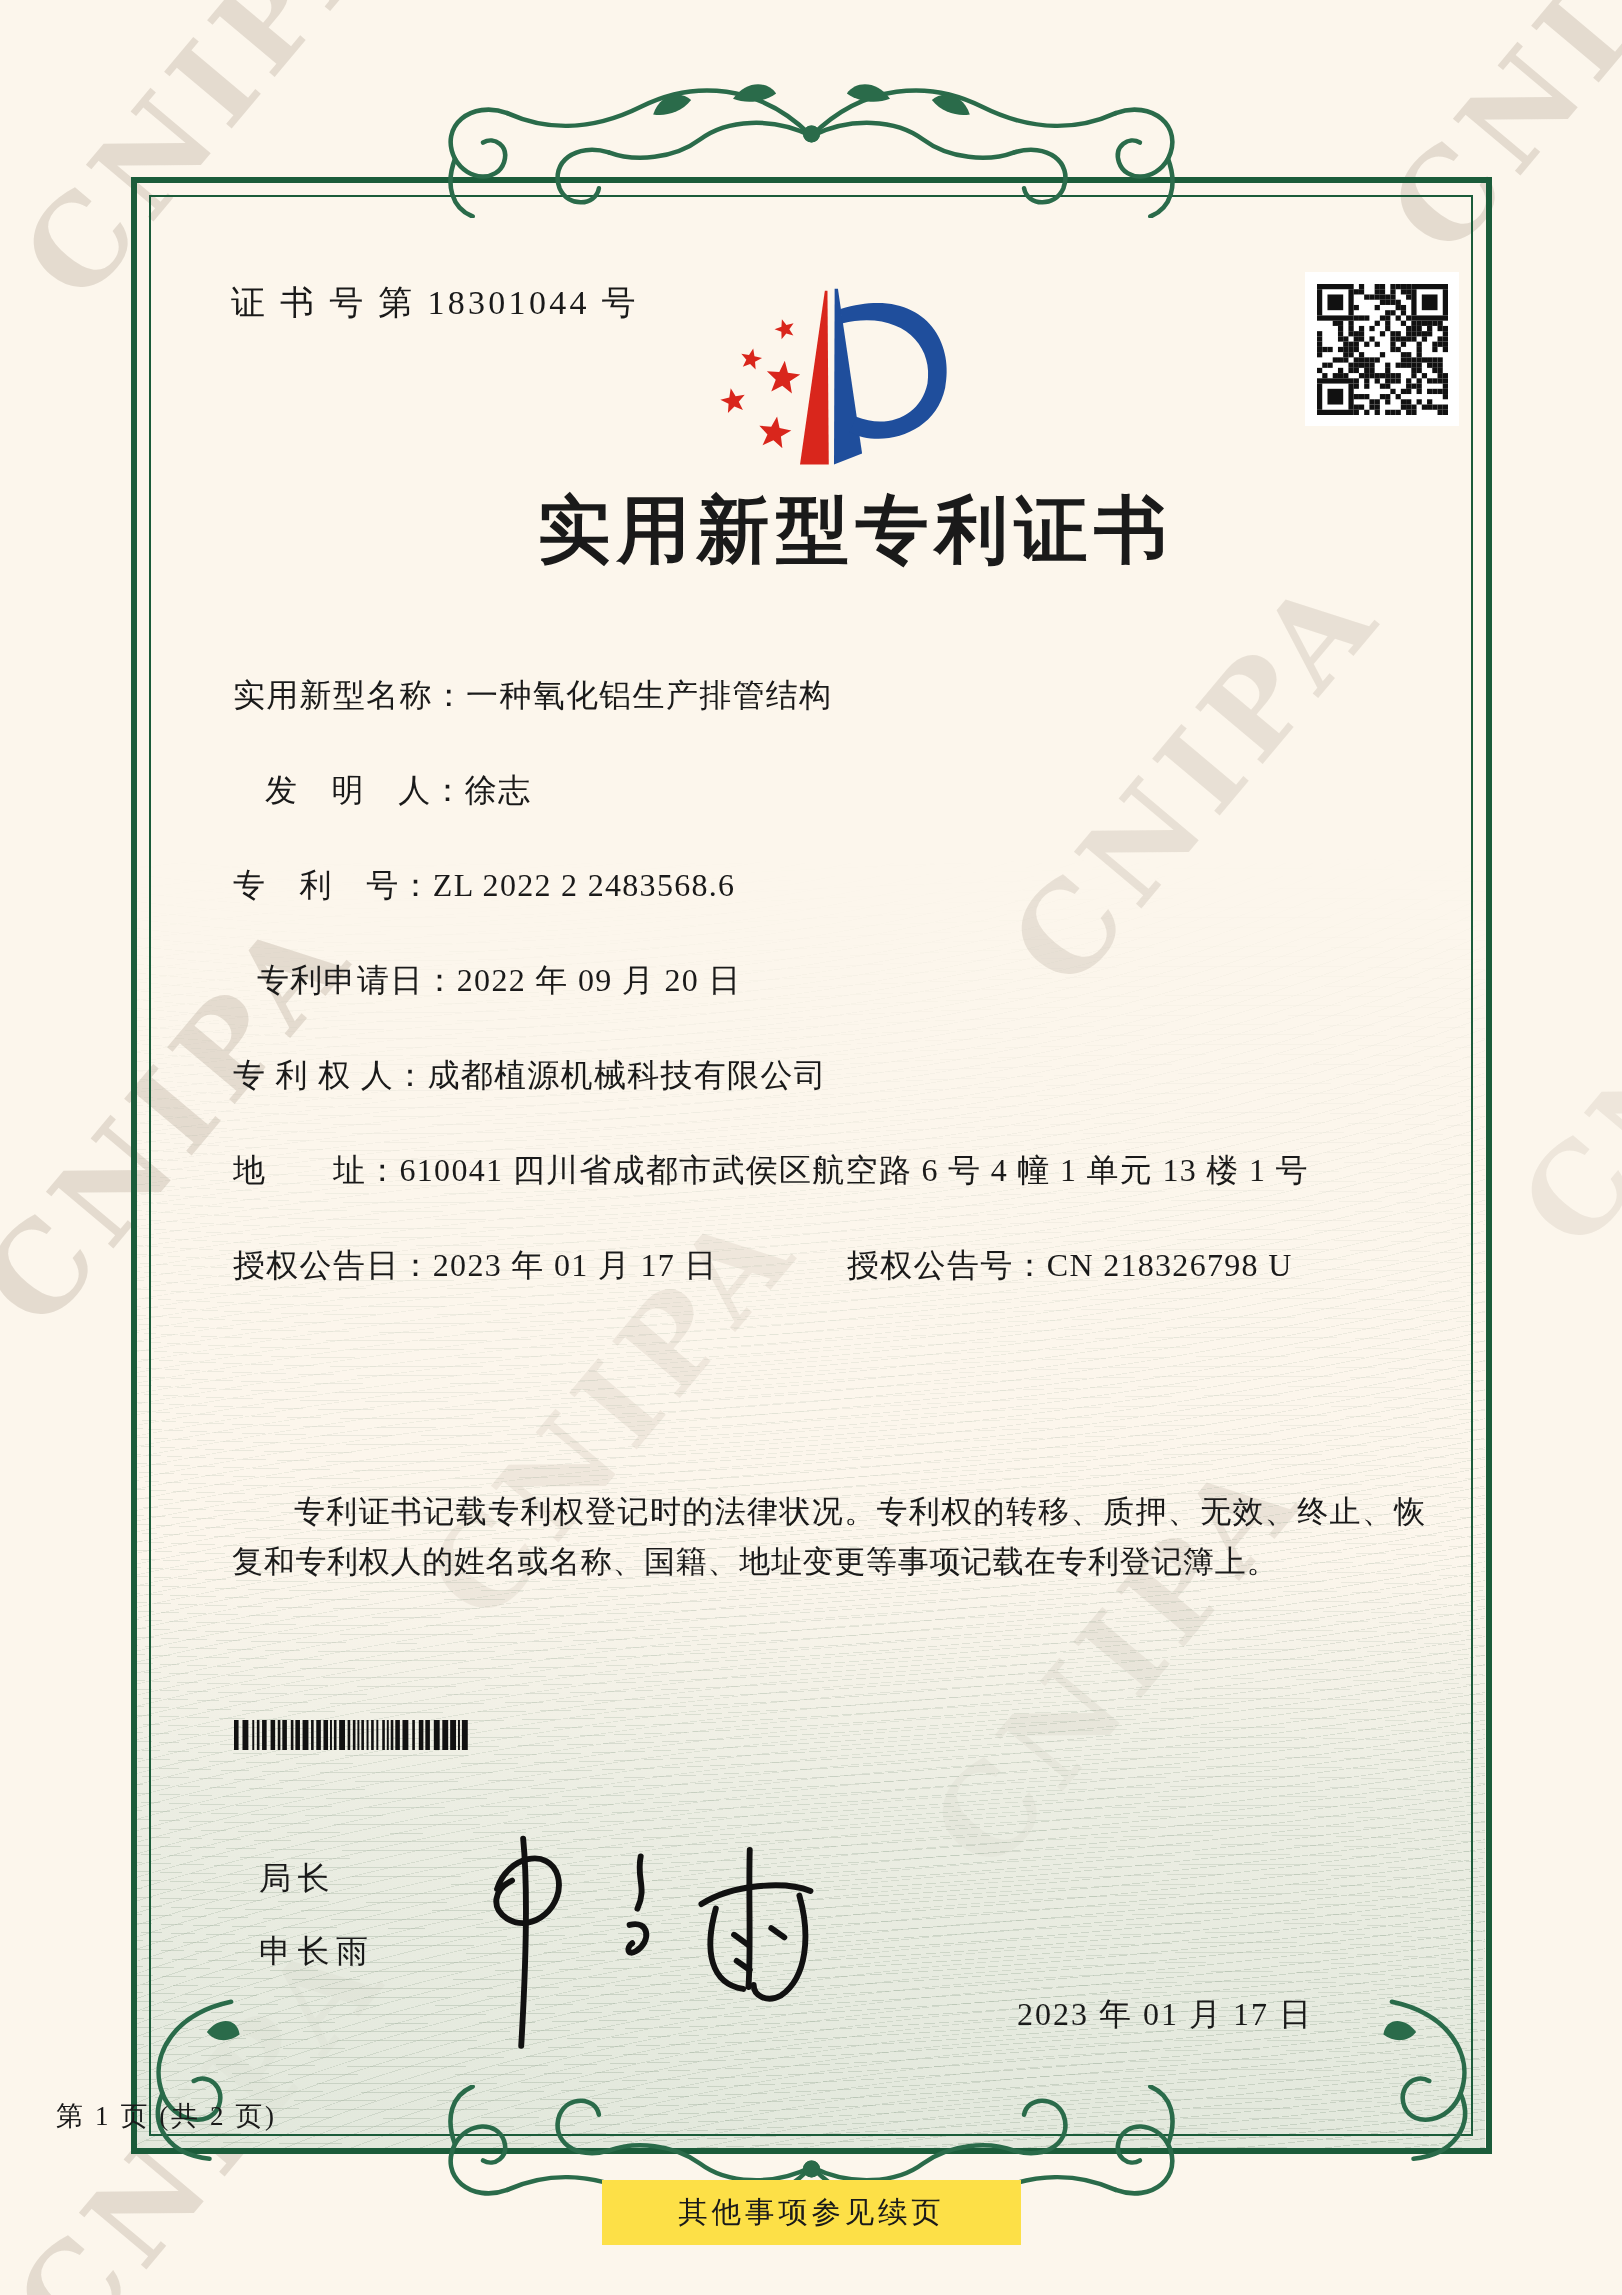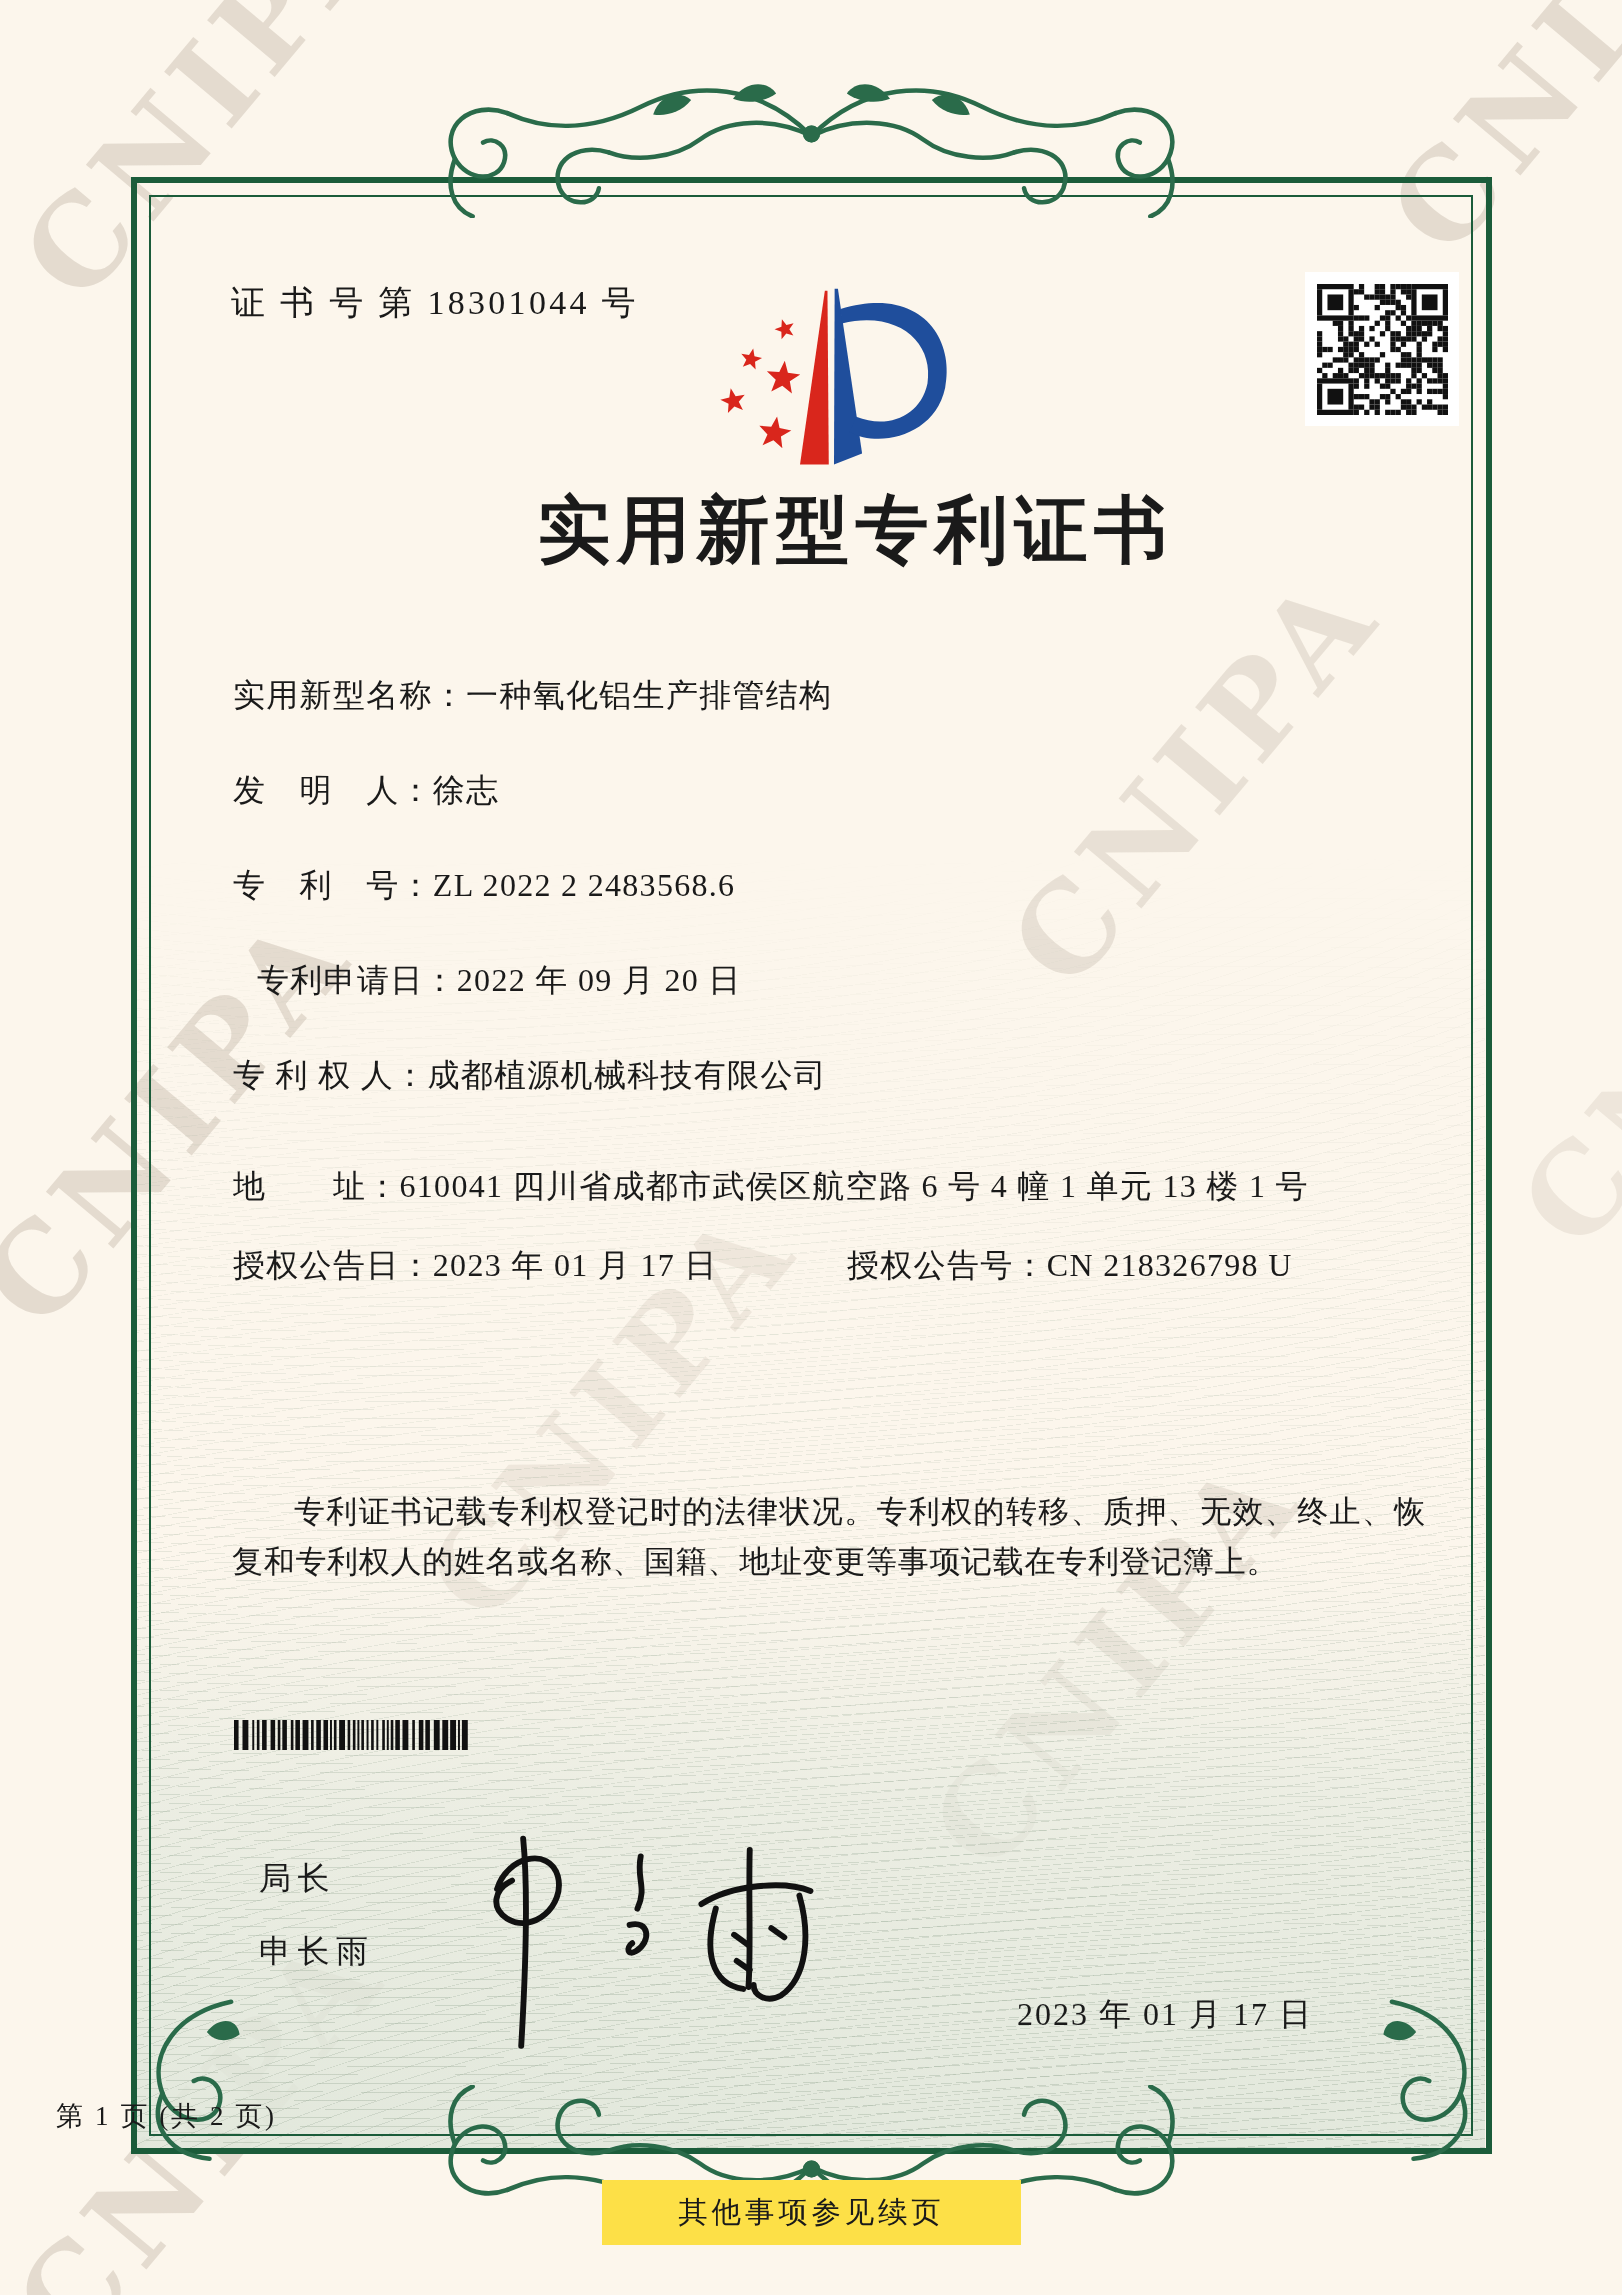"发 明 人：徐志" .f1 { margin-left: none -> 32px }
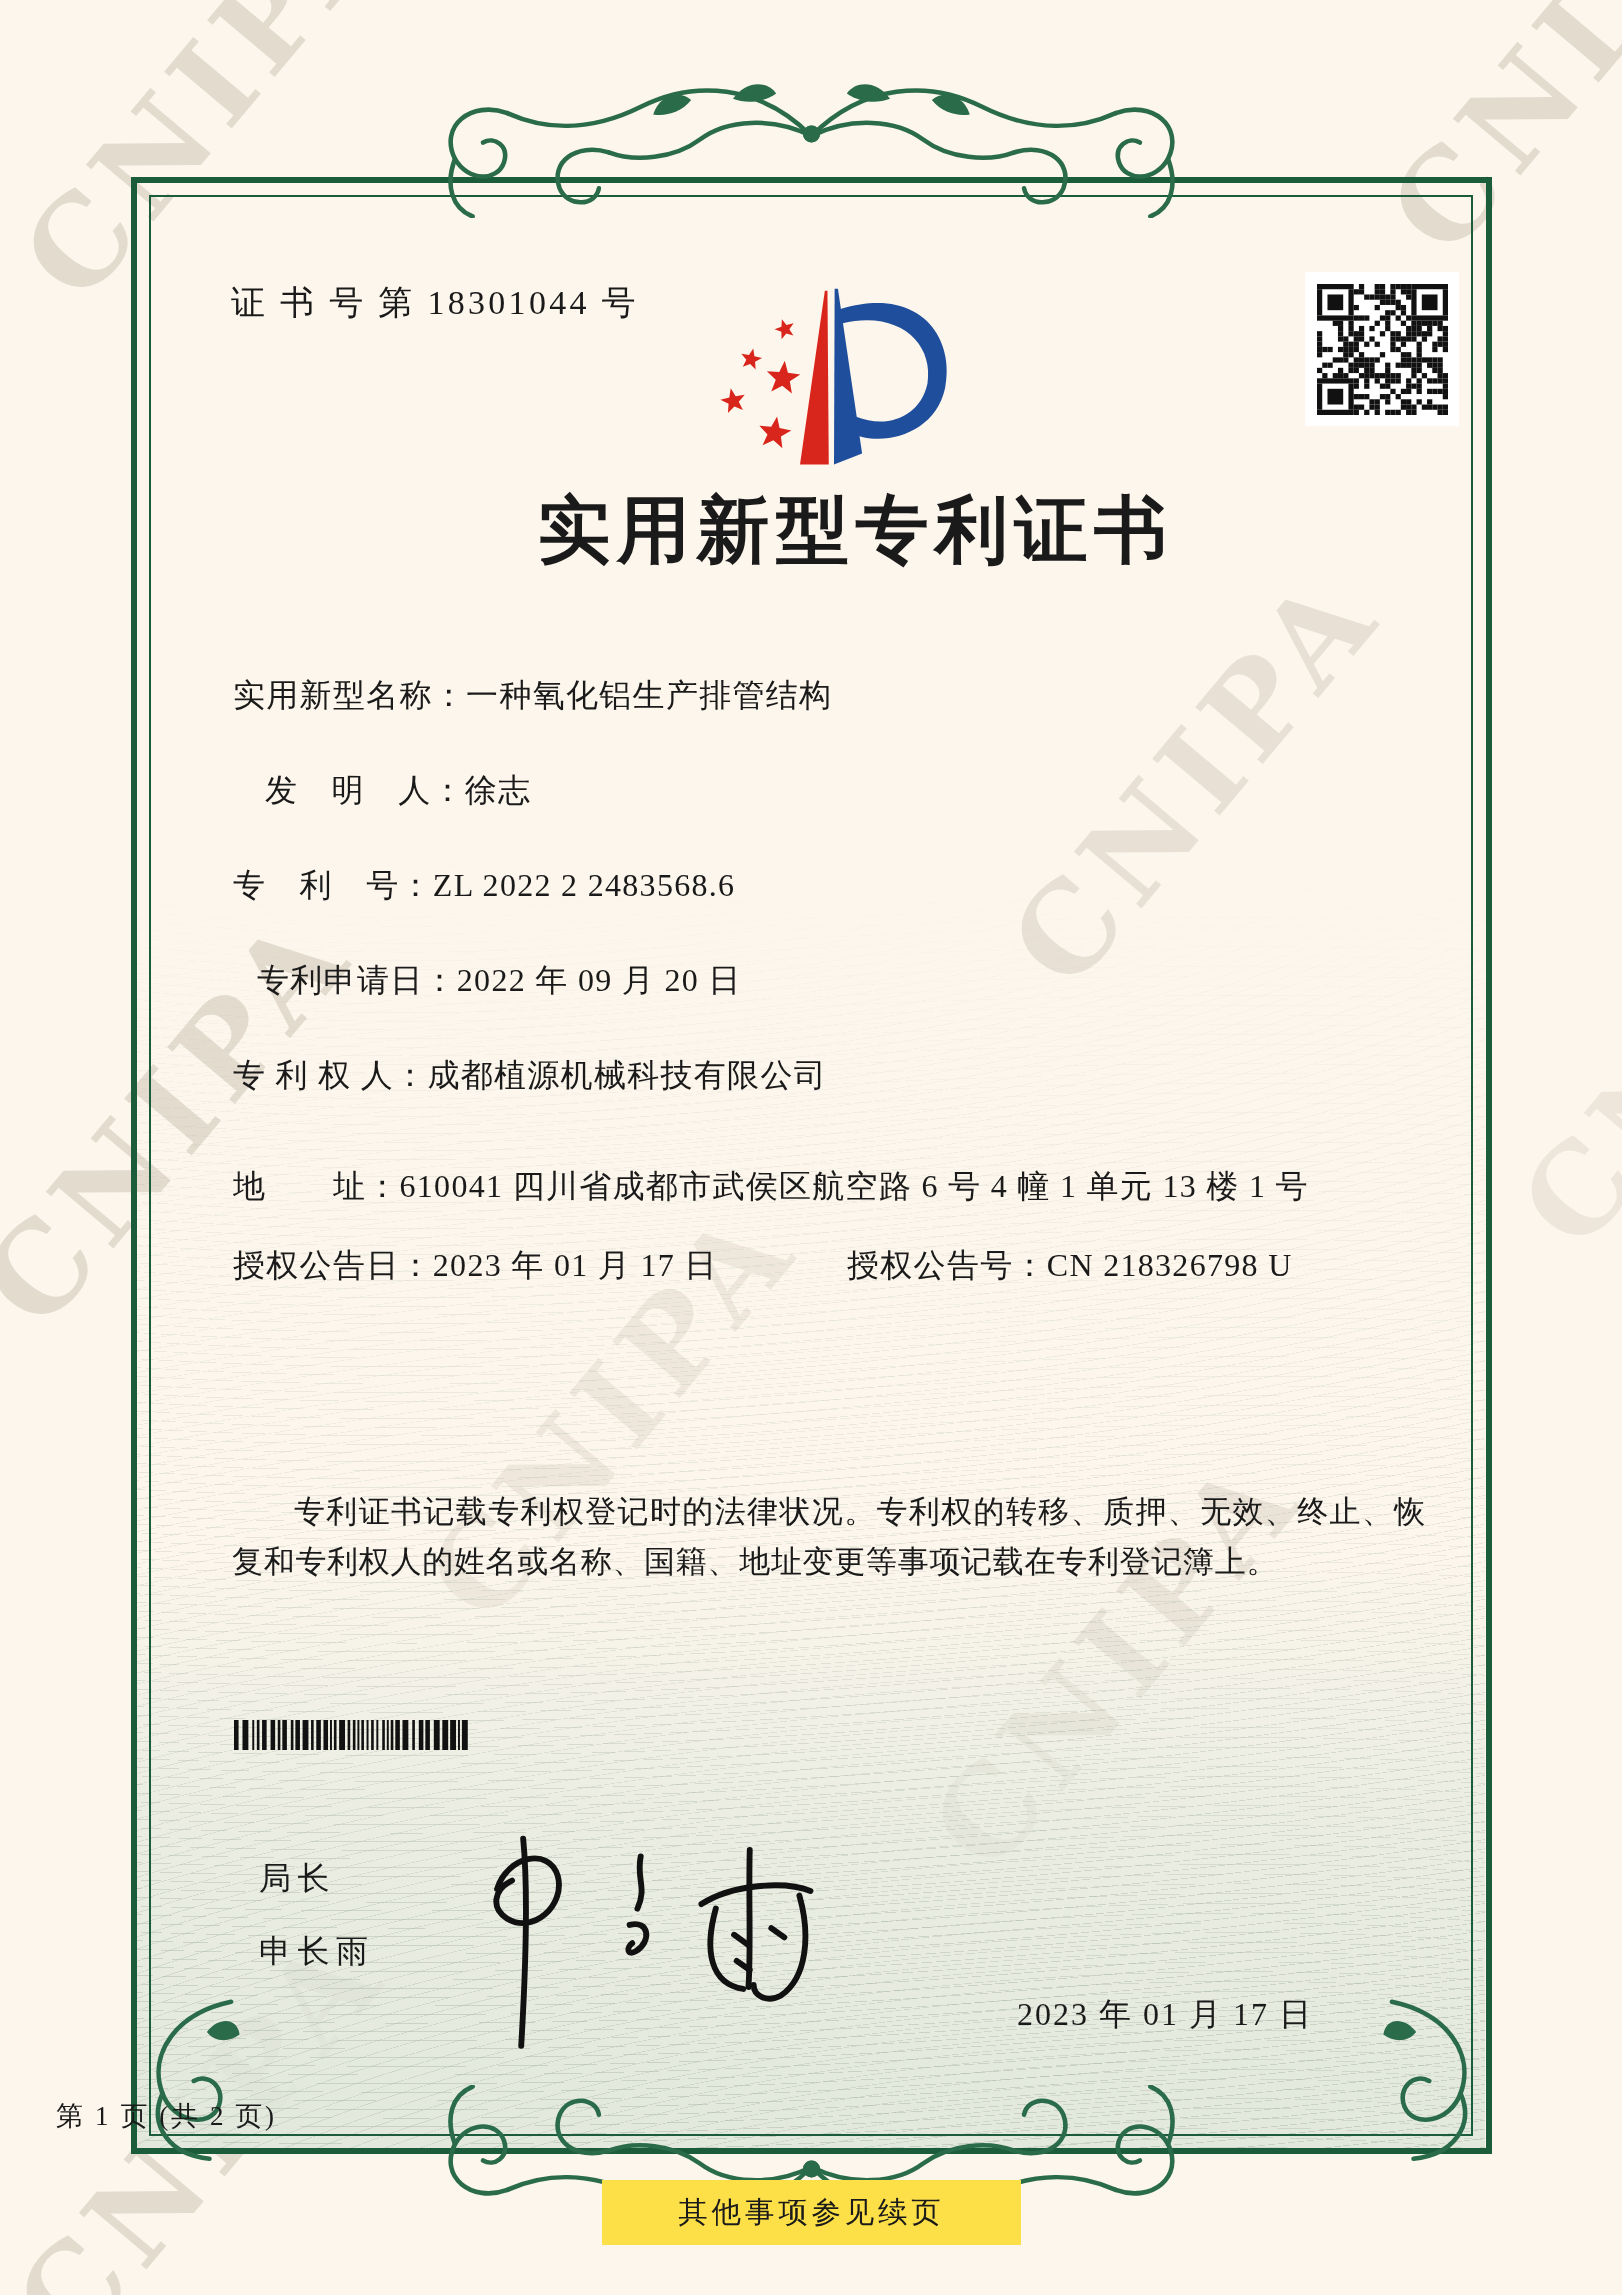"地 址：610041 四川省成都市武侯区航空路 6 号" .f5 { margin-top: 16px -> none }
